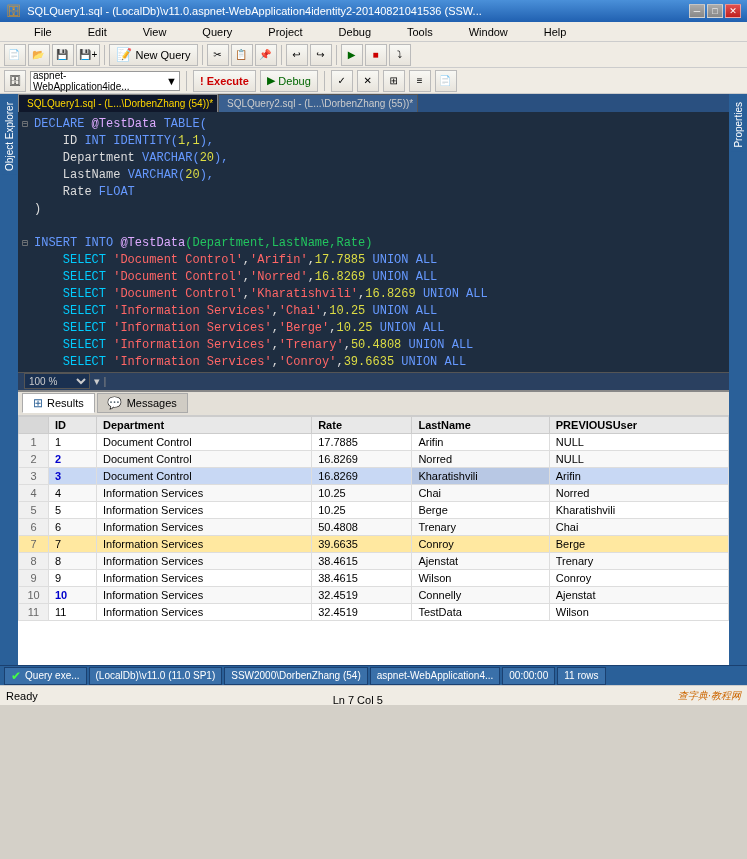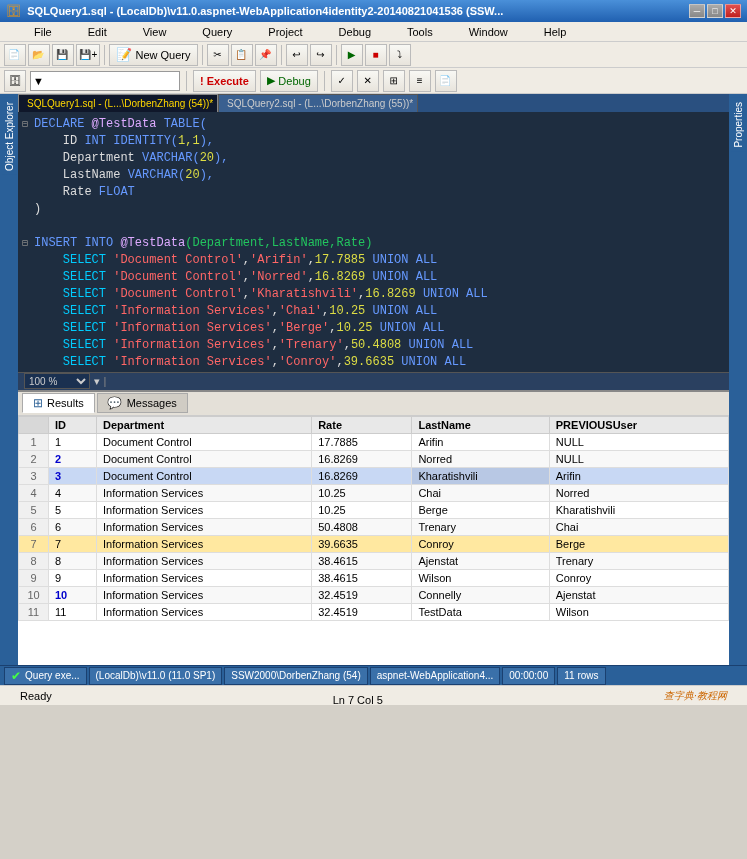"SQLQuery1.sql -" .title-bar-text { font-weight: bold -> normal }
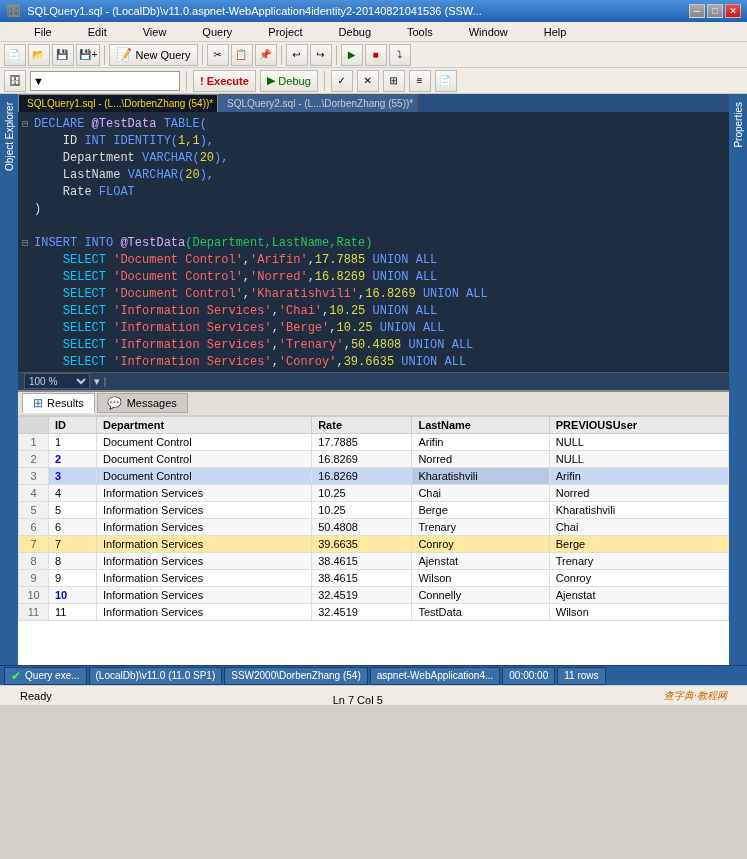"aspnet-WebApplication4ide..." span { html: none -> <span>aspnet-WebApplication4ide...</span> }
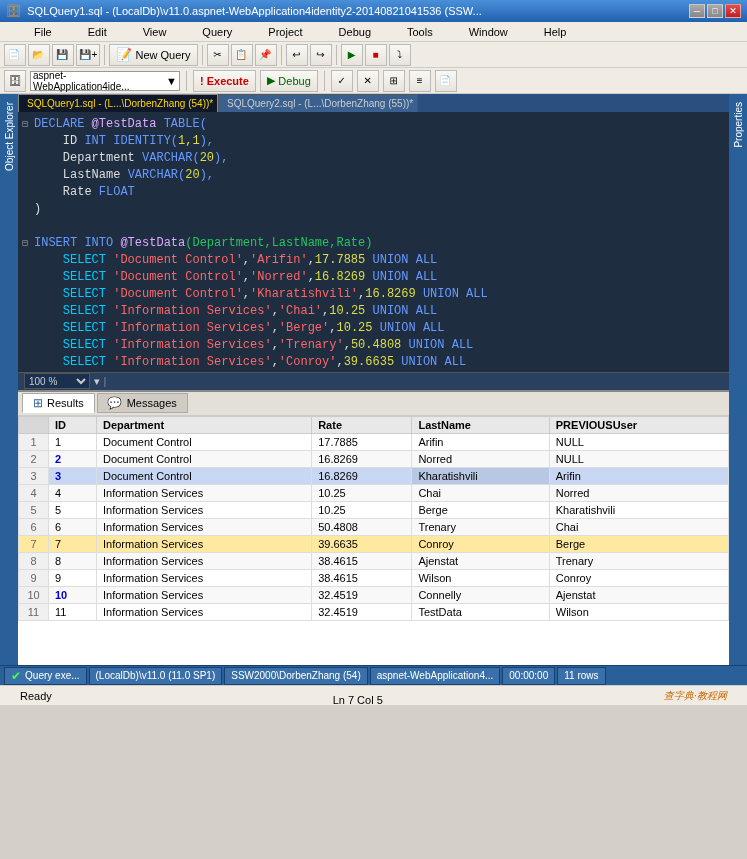"Ready" .ready-bar { padding: 0 20px -> 0 6px }
